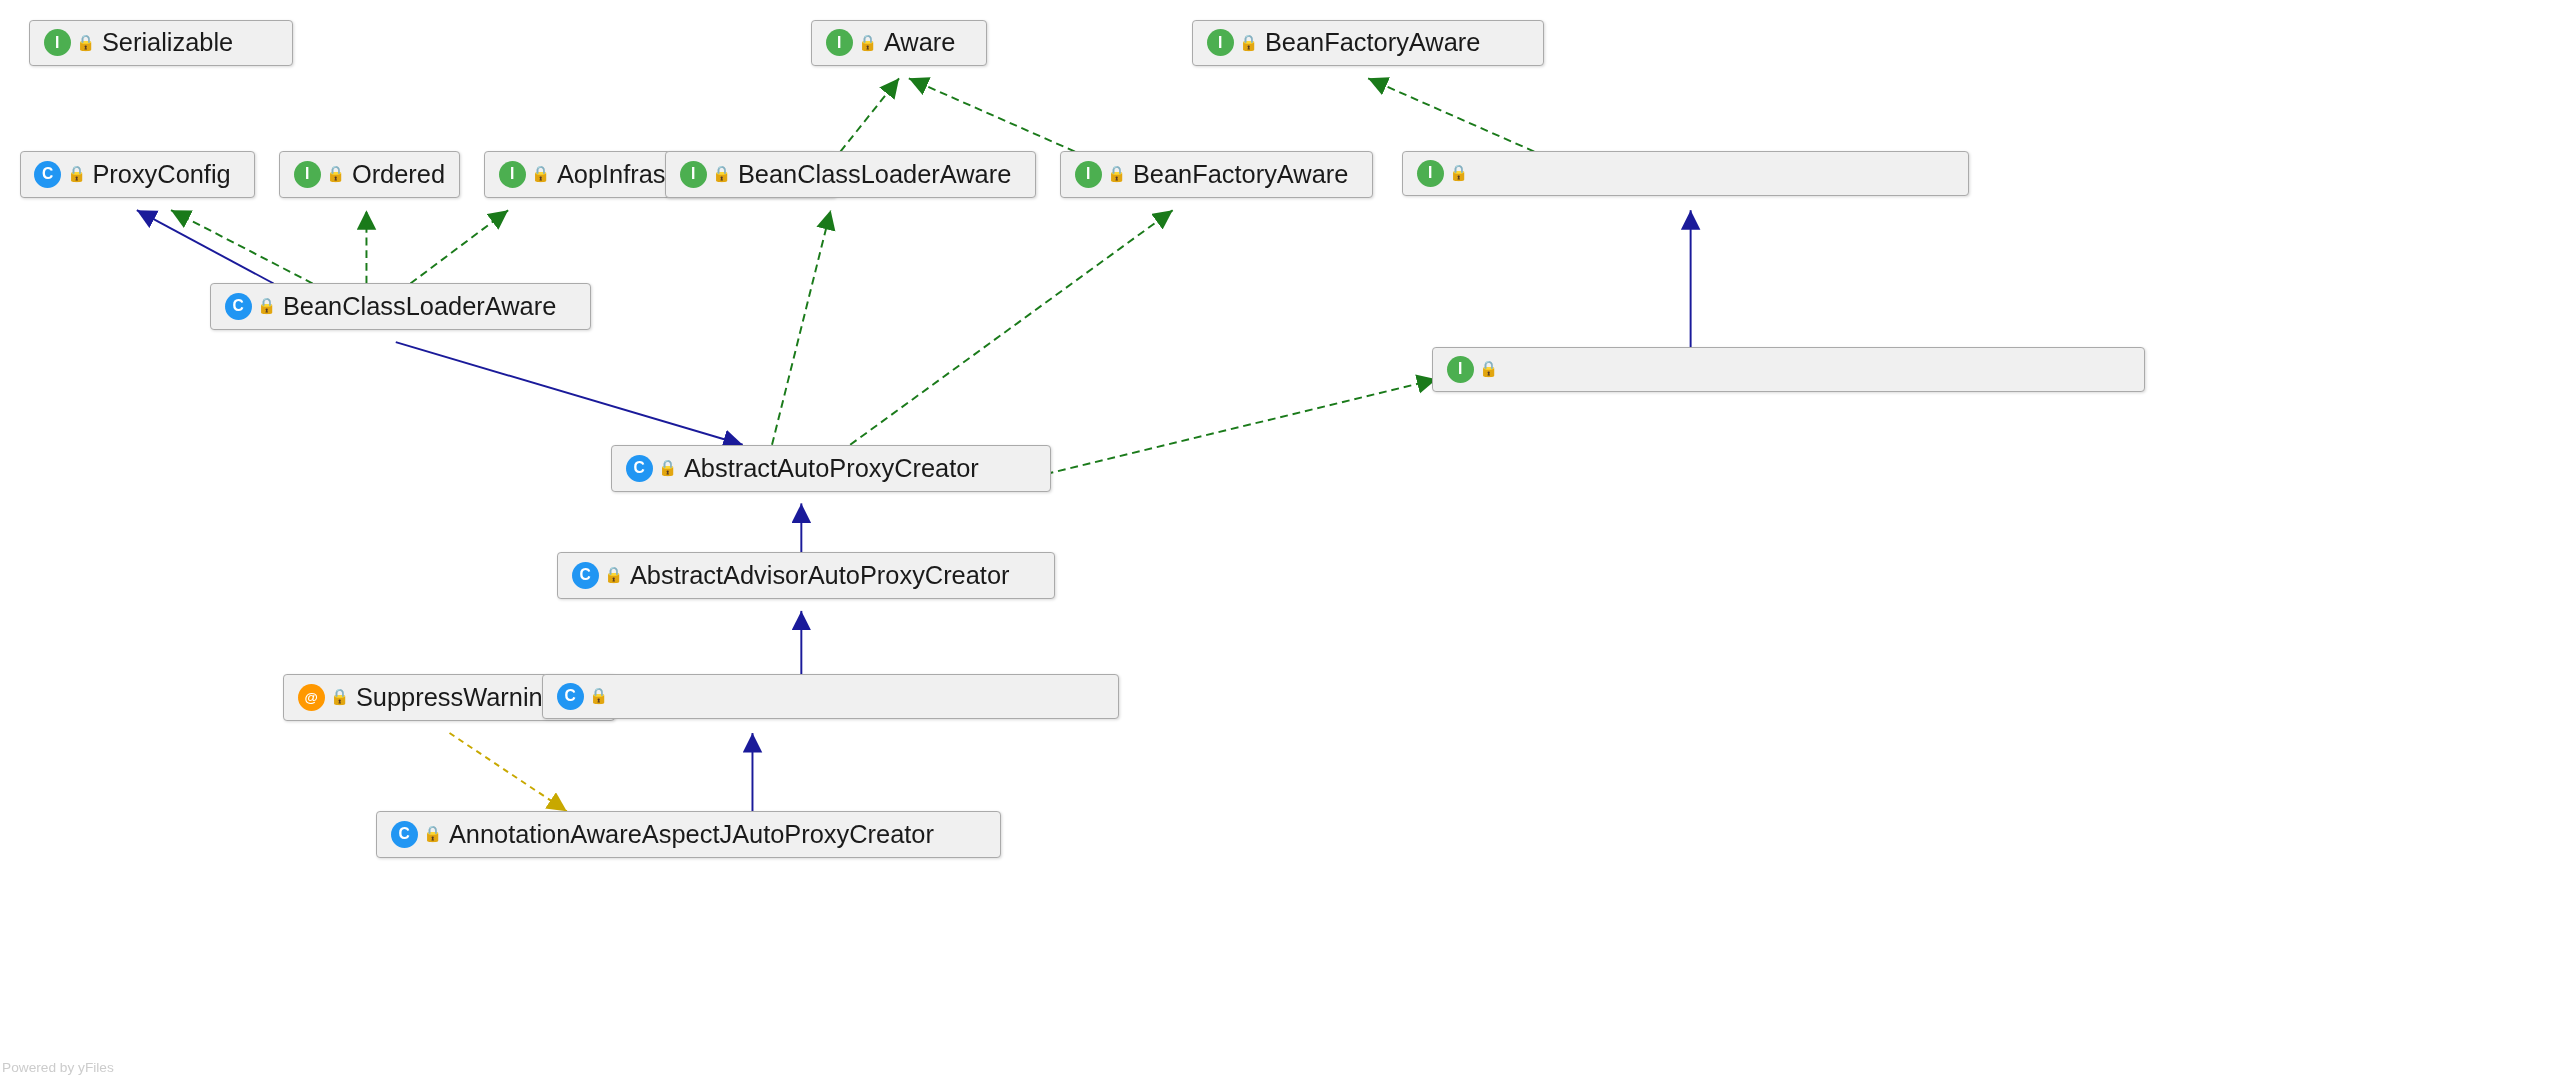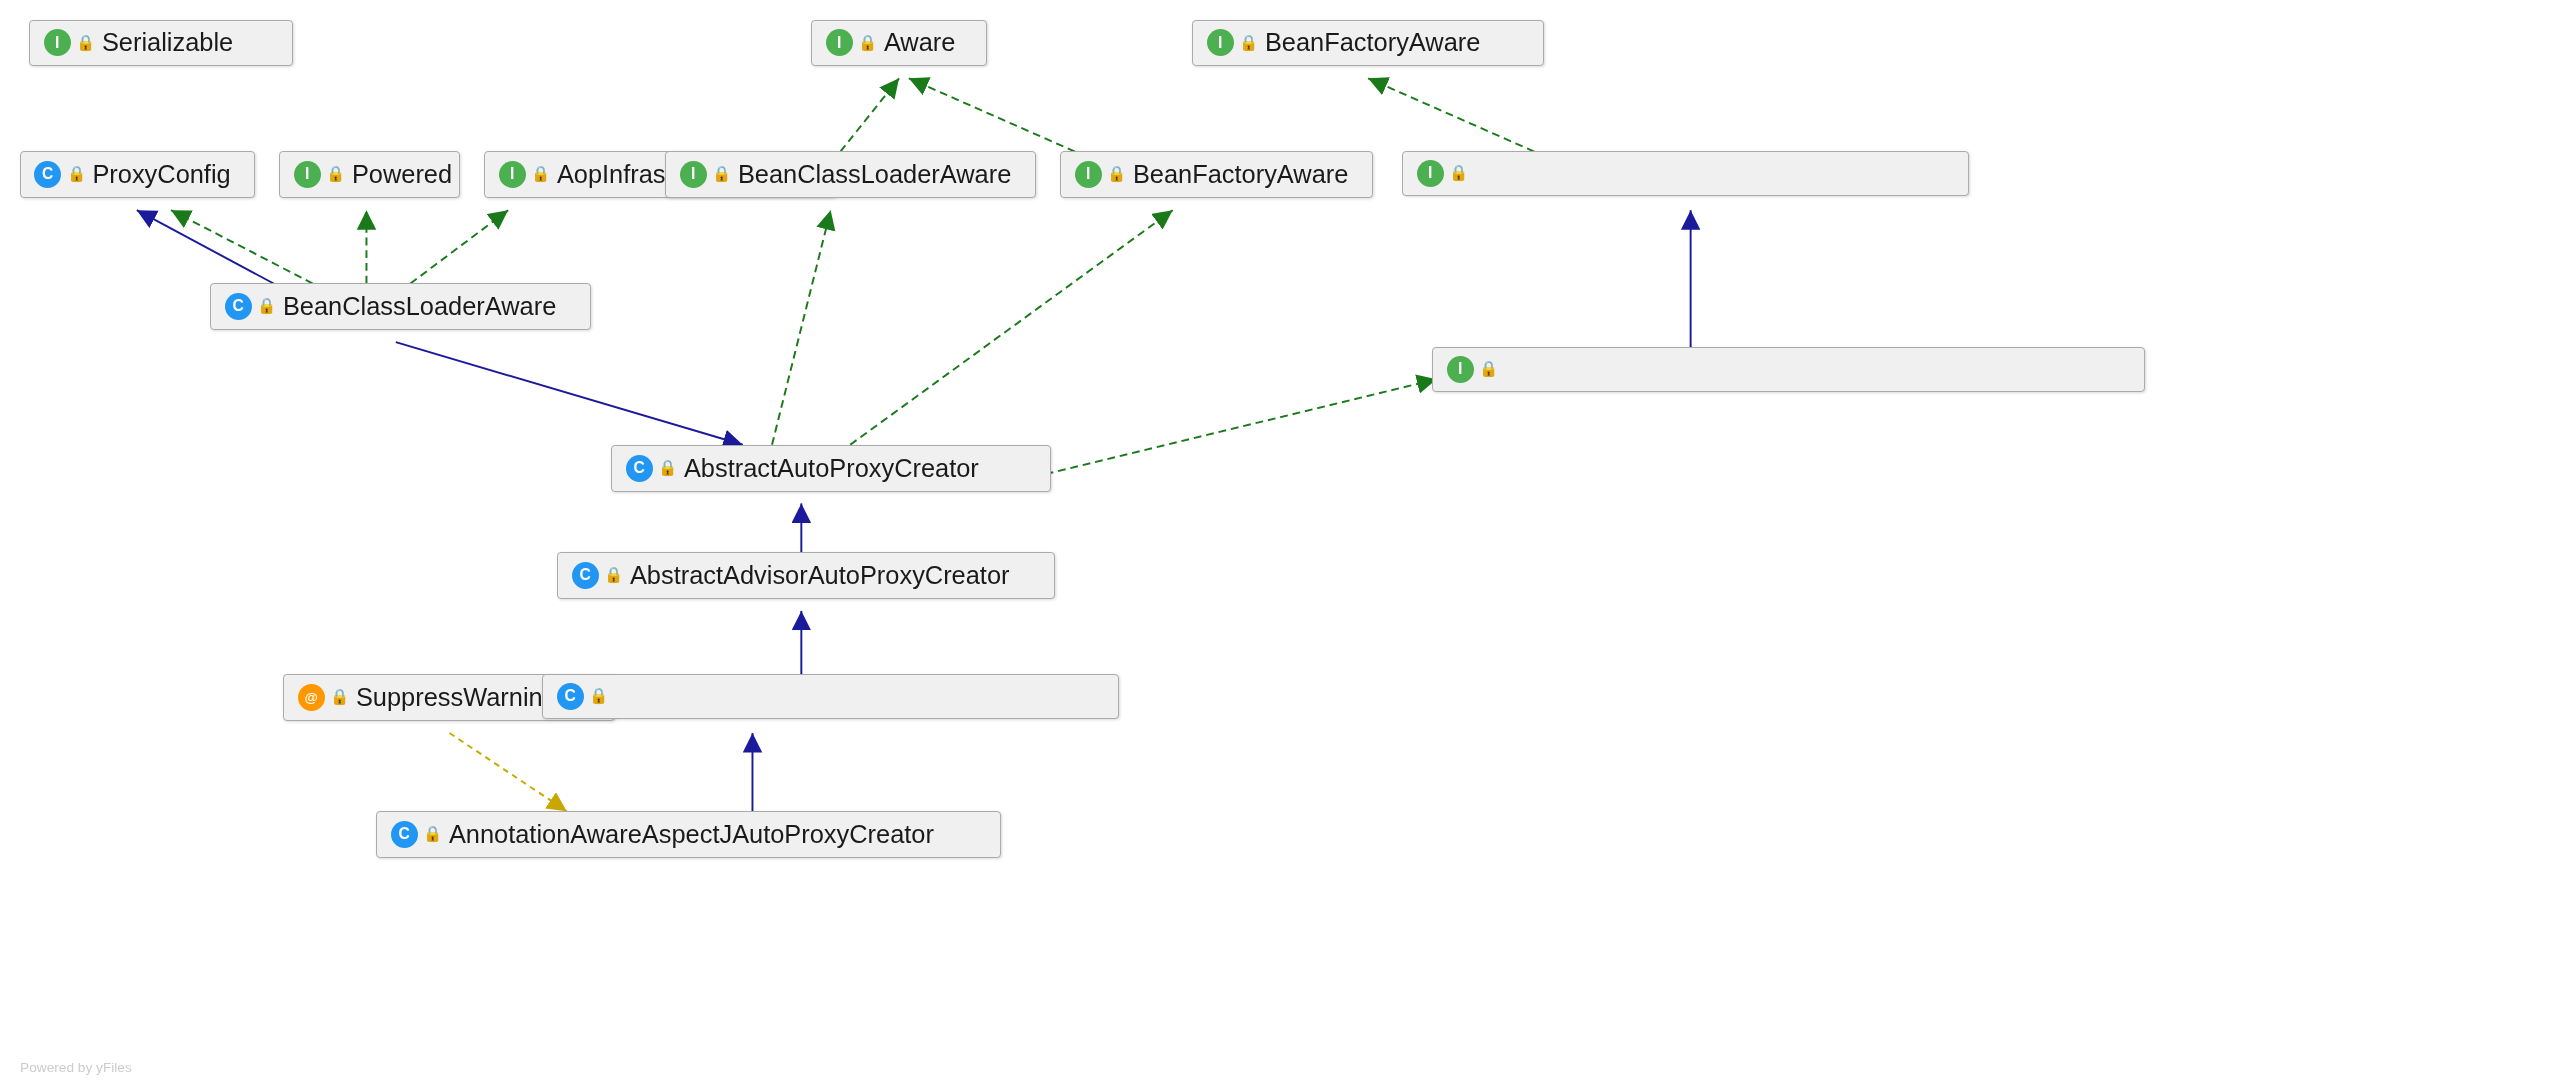"Powered" span { text: Powered -> Ordered }
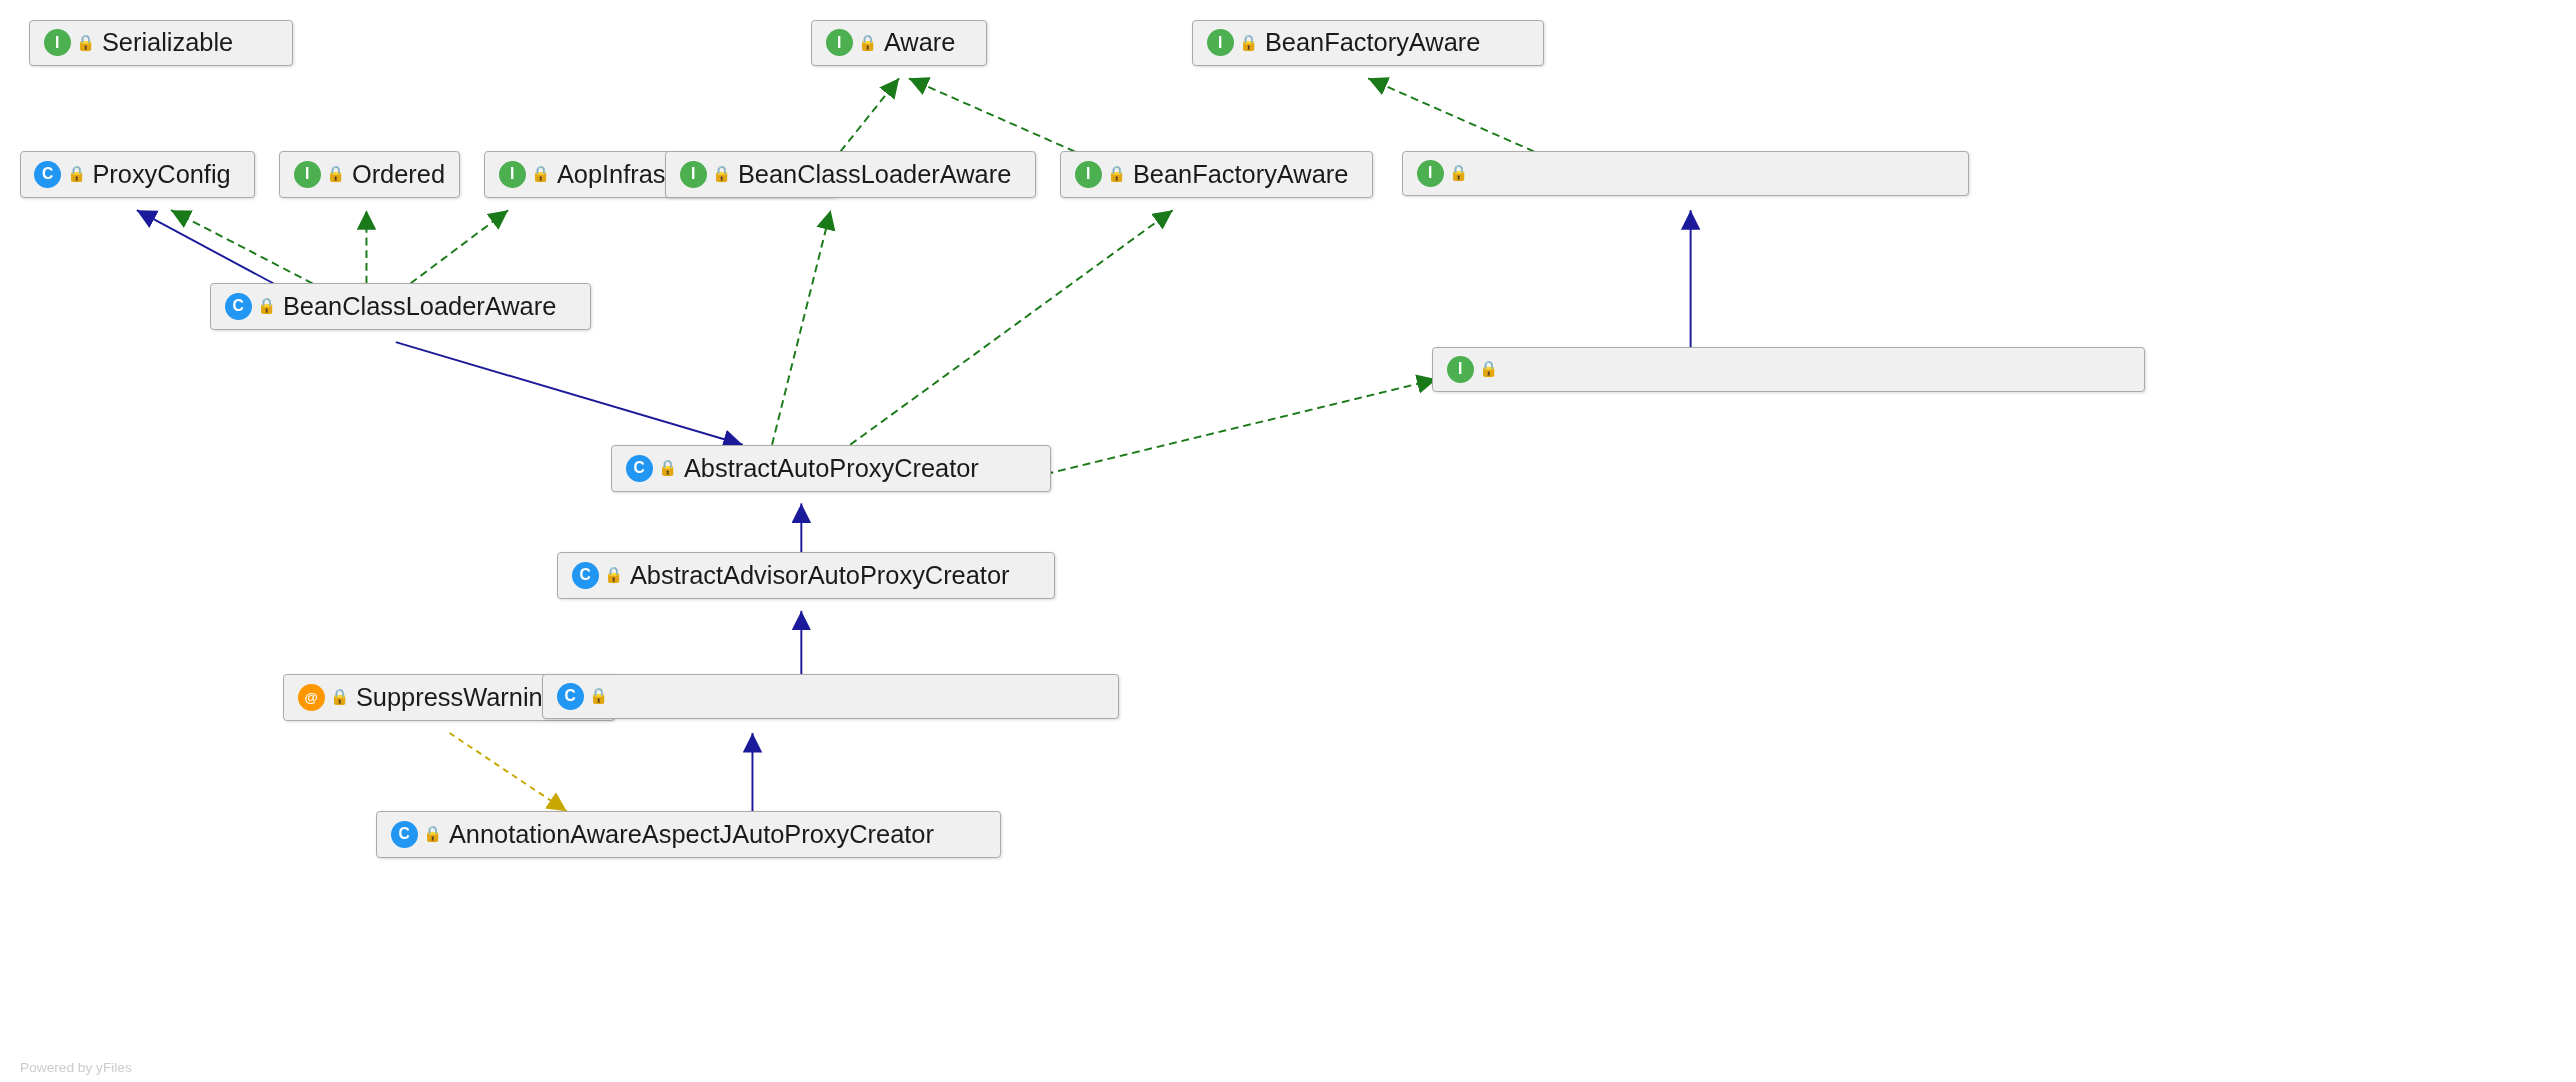"Powered by yFiles" .watermark { left: 20px -> 2px }
